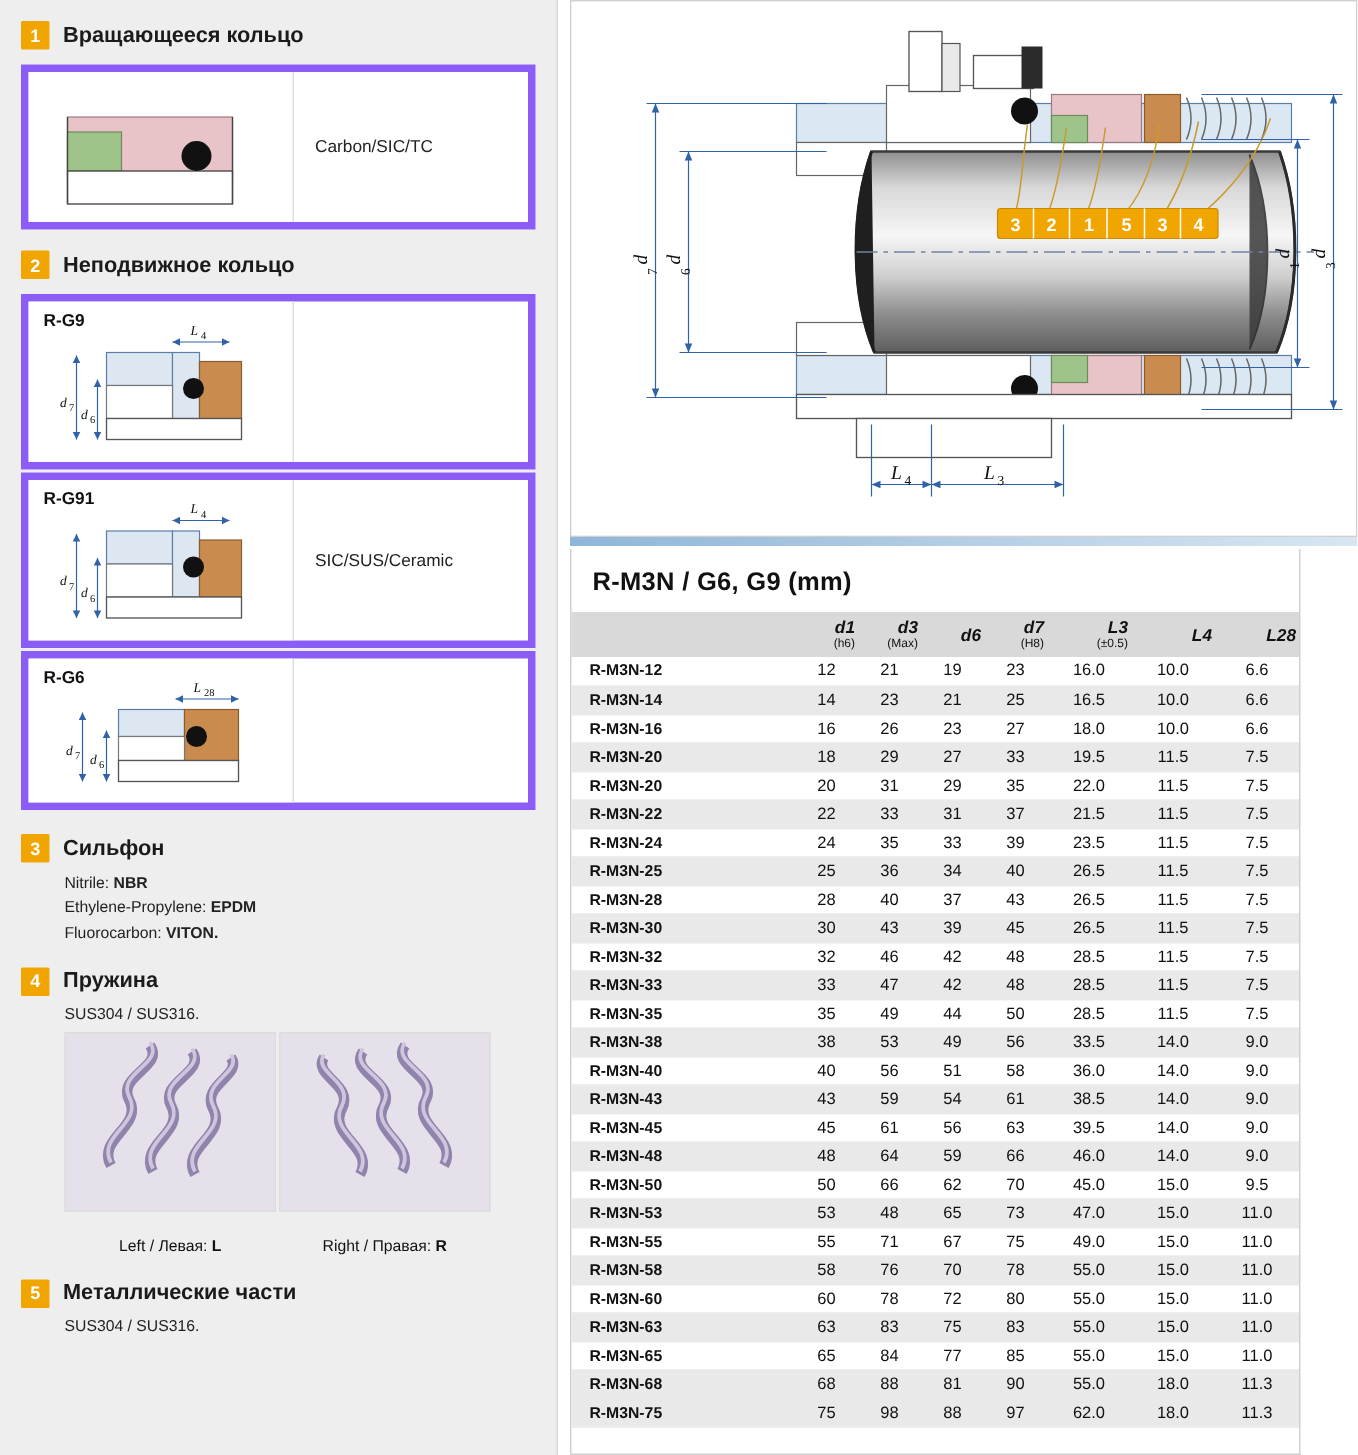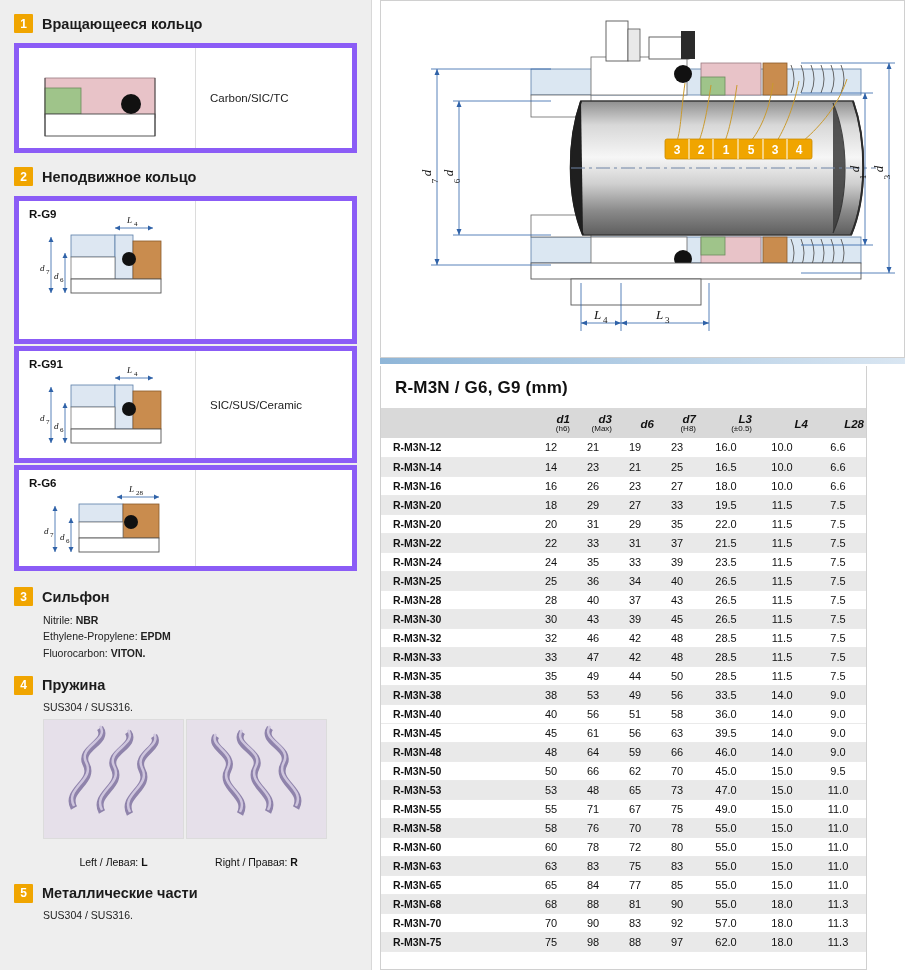"R-G9" div.card-fig { height: 138px -> 107px }
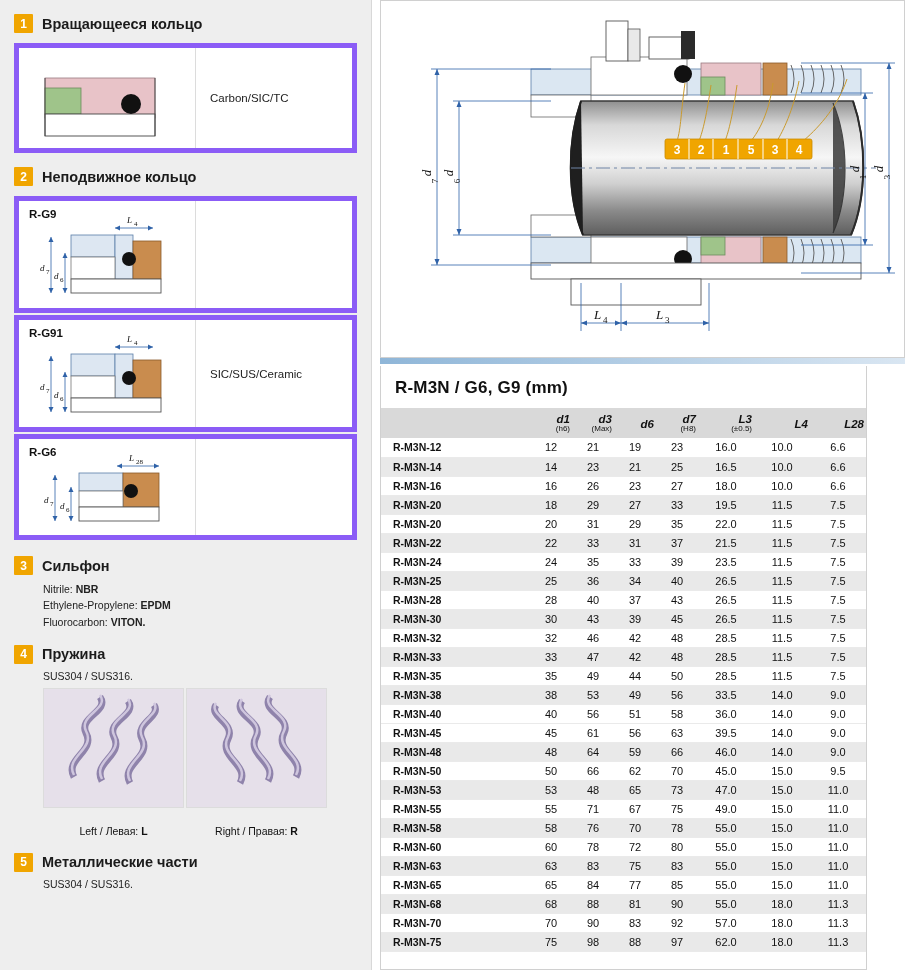"R-M3N-43" tr.alt { html: none -> <tr> <td>R-M3N-43</td> <td>43</td> <td>59</td> <td>54</td> <td>61</td> <td>38.5</td> <td>14.0</td> <td>9.0</td> </tr> }
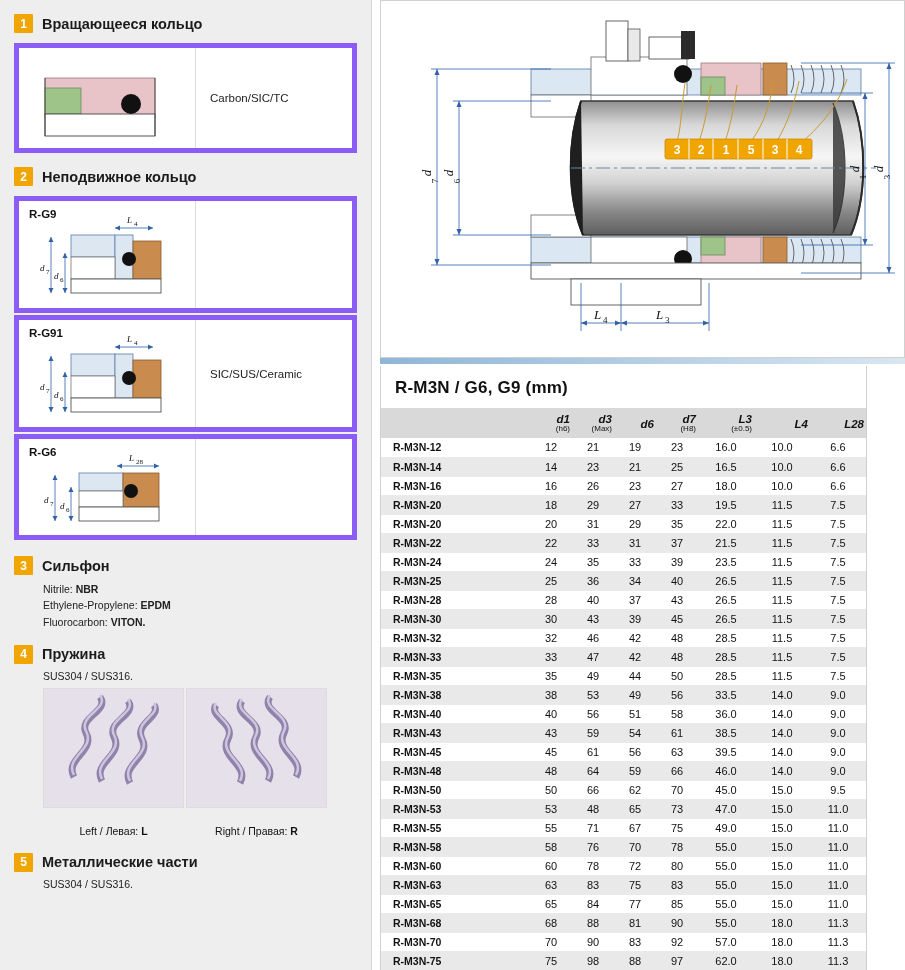"R-M3N-70" tr { html: <tr> <td>R-M3N-70</td> <td>70</td> <td>90</td> <td>83</td> <td>92</td> <td>57.0</td> <td>18.0</td> <td>11.3</td> </tr> -> none }
